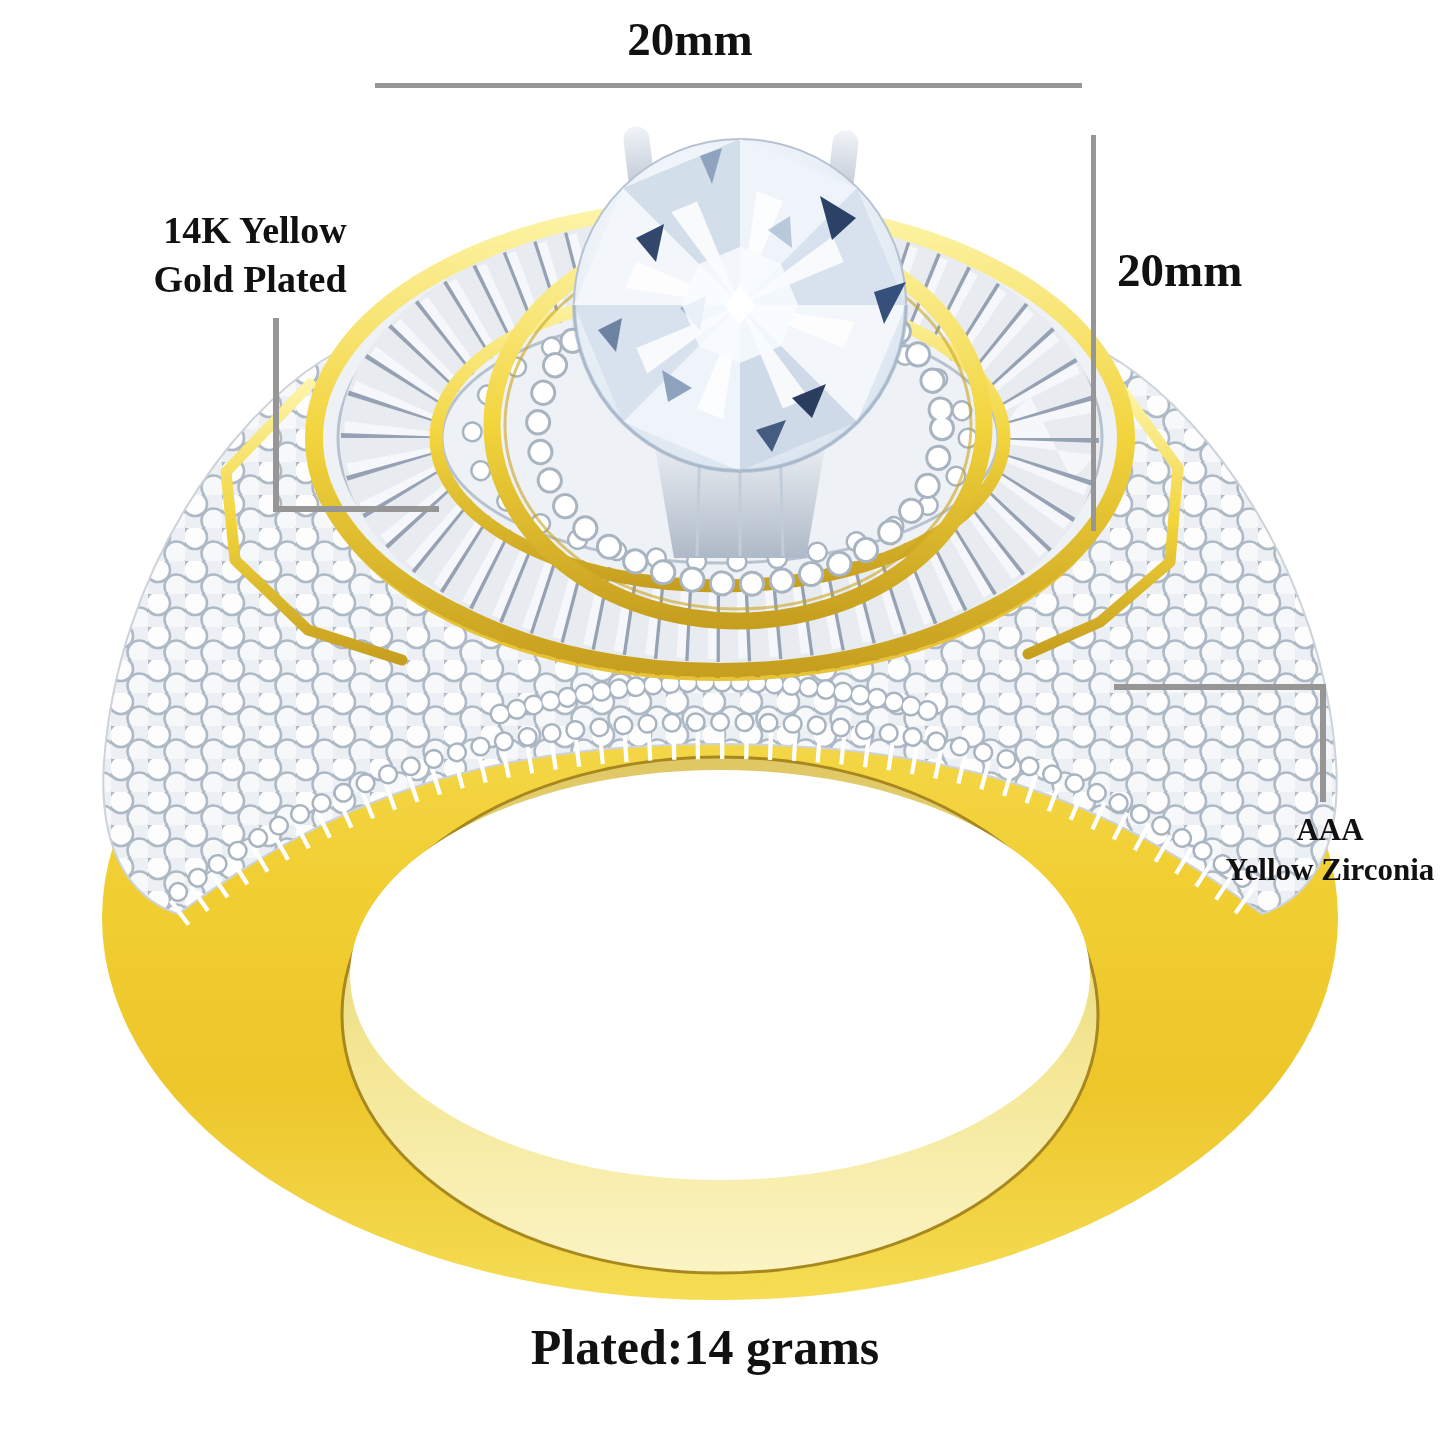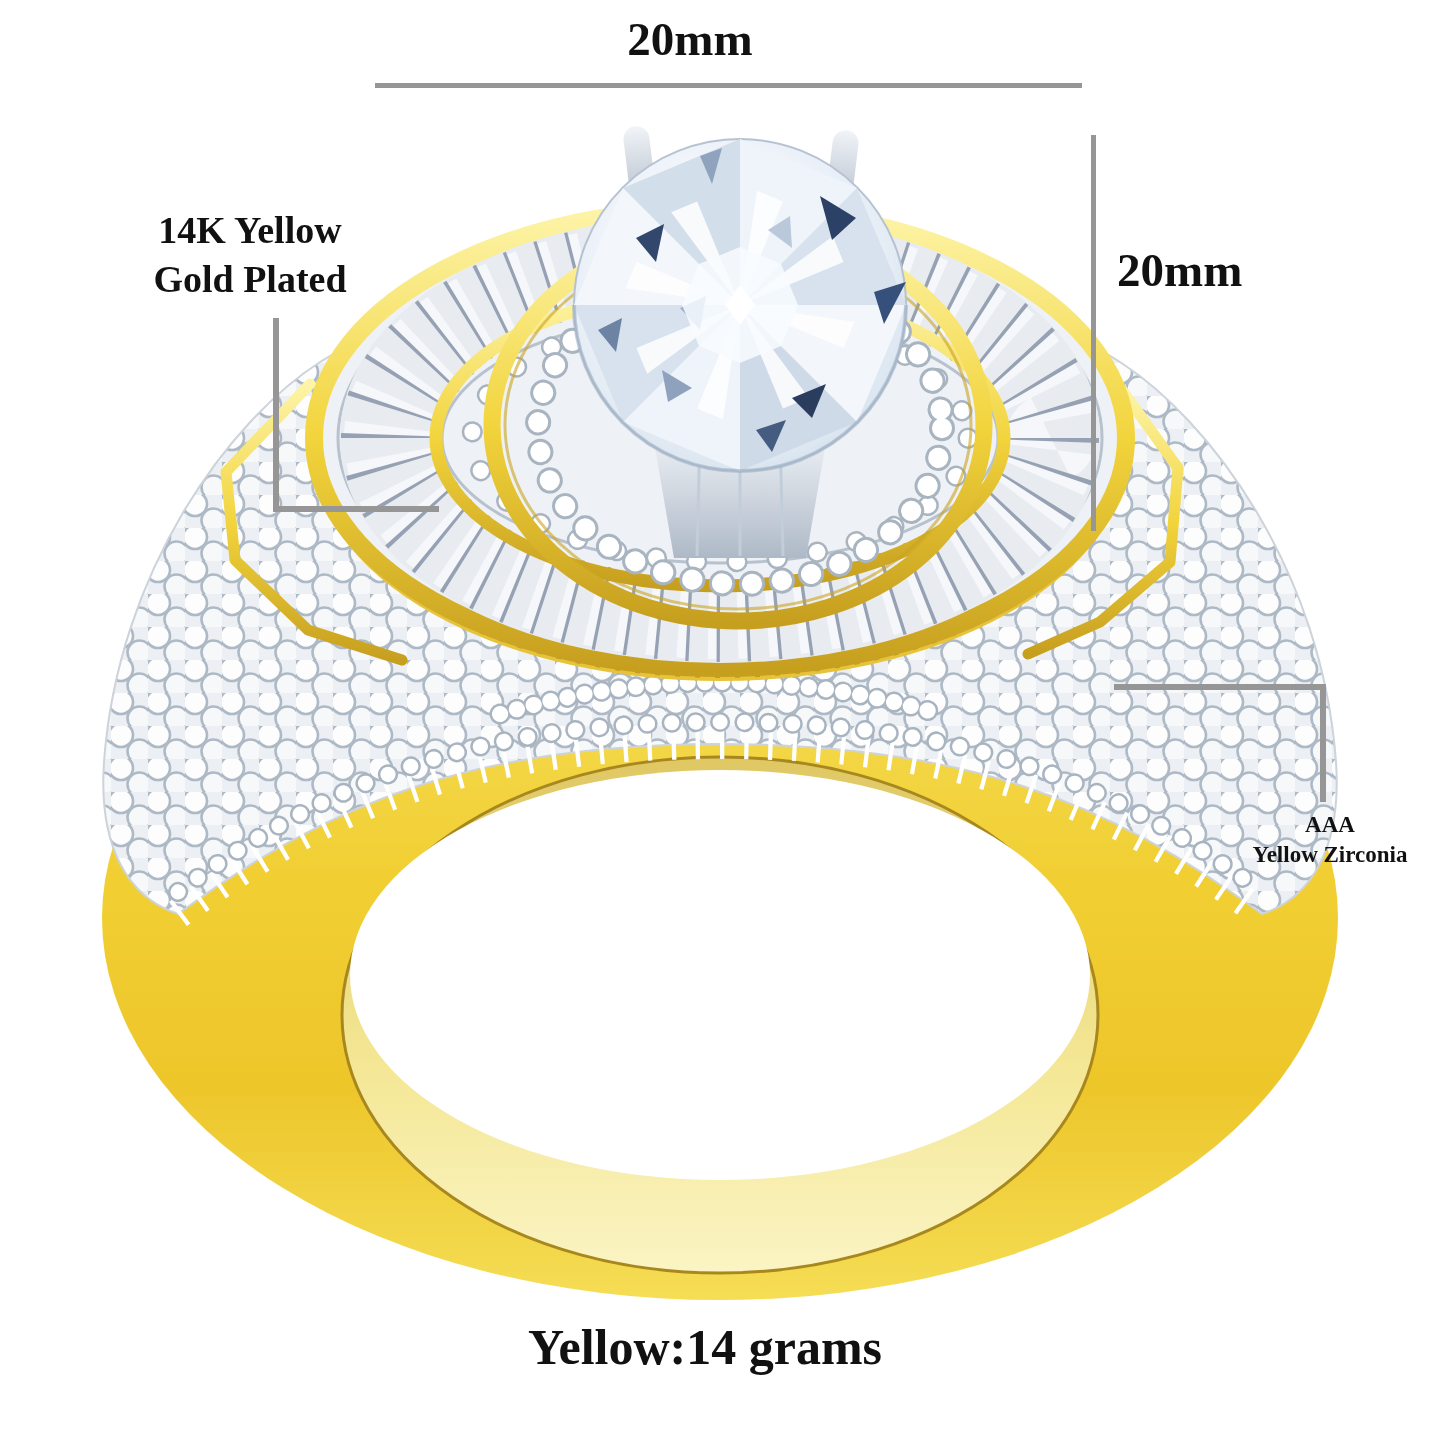"14K Yellow" .lbl-material { text-align: center -> right }
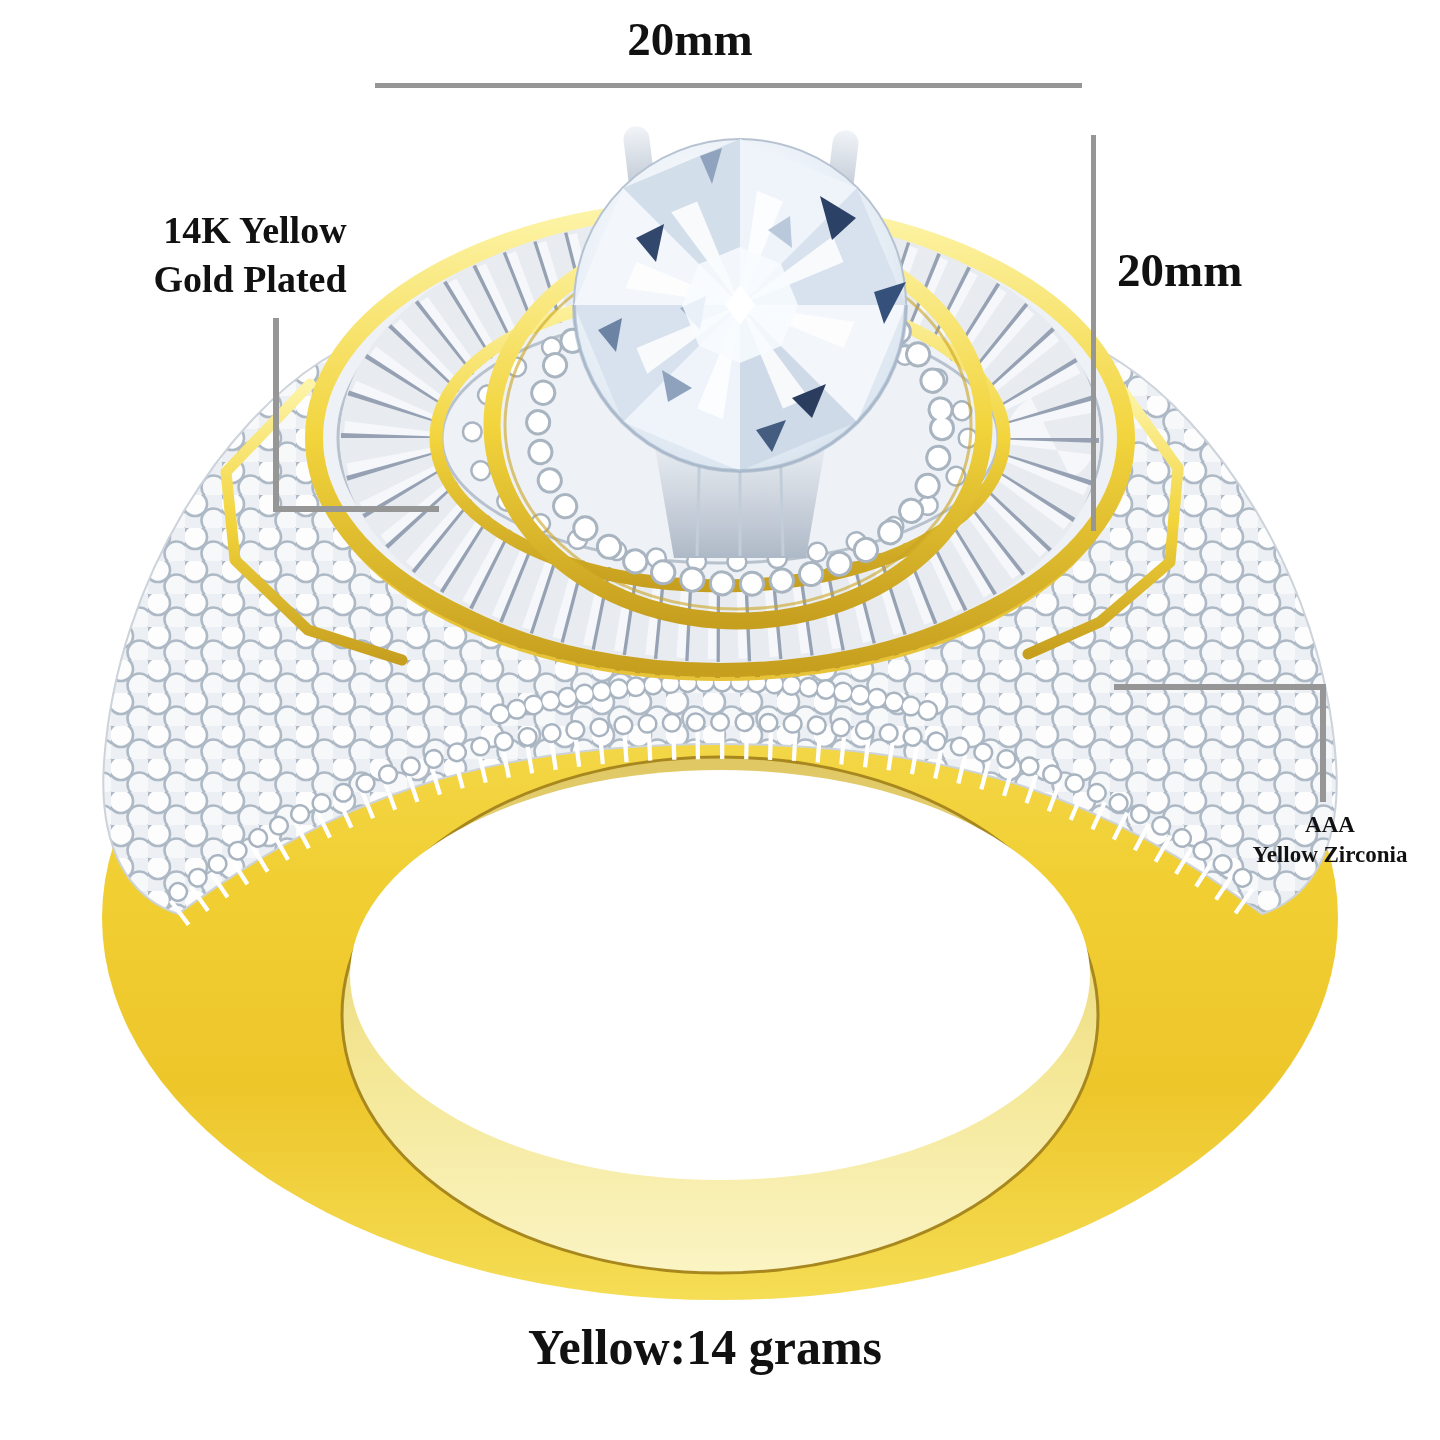"AAA" .lbl-stone { font-size: 23px -> 31px }
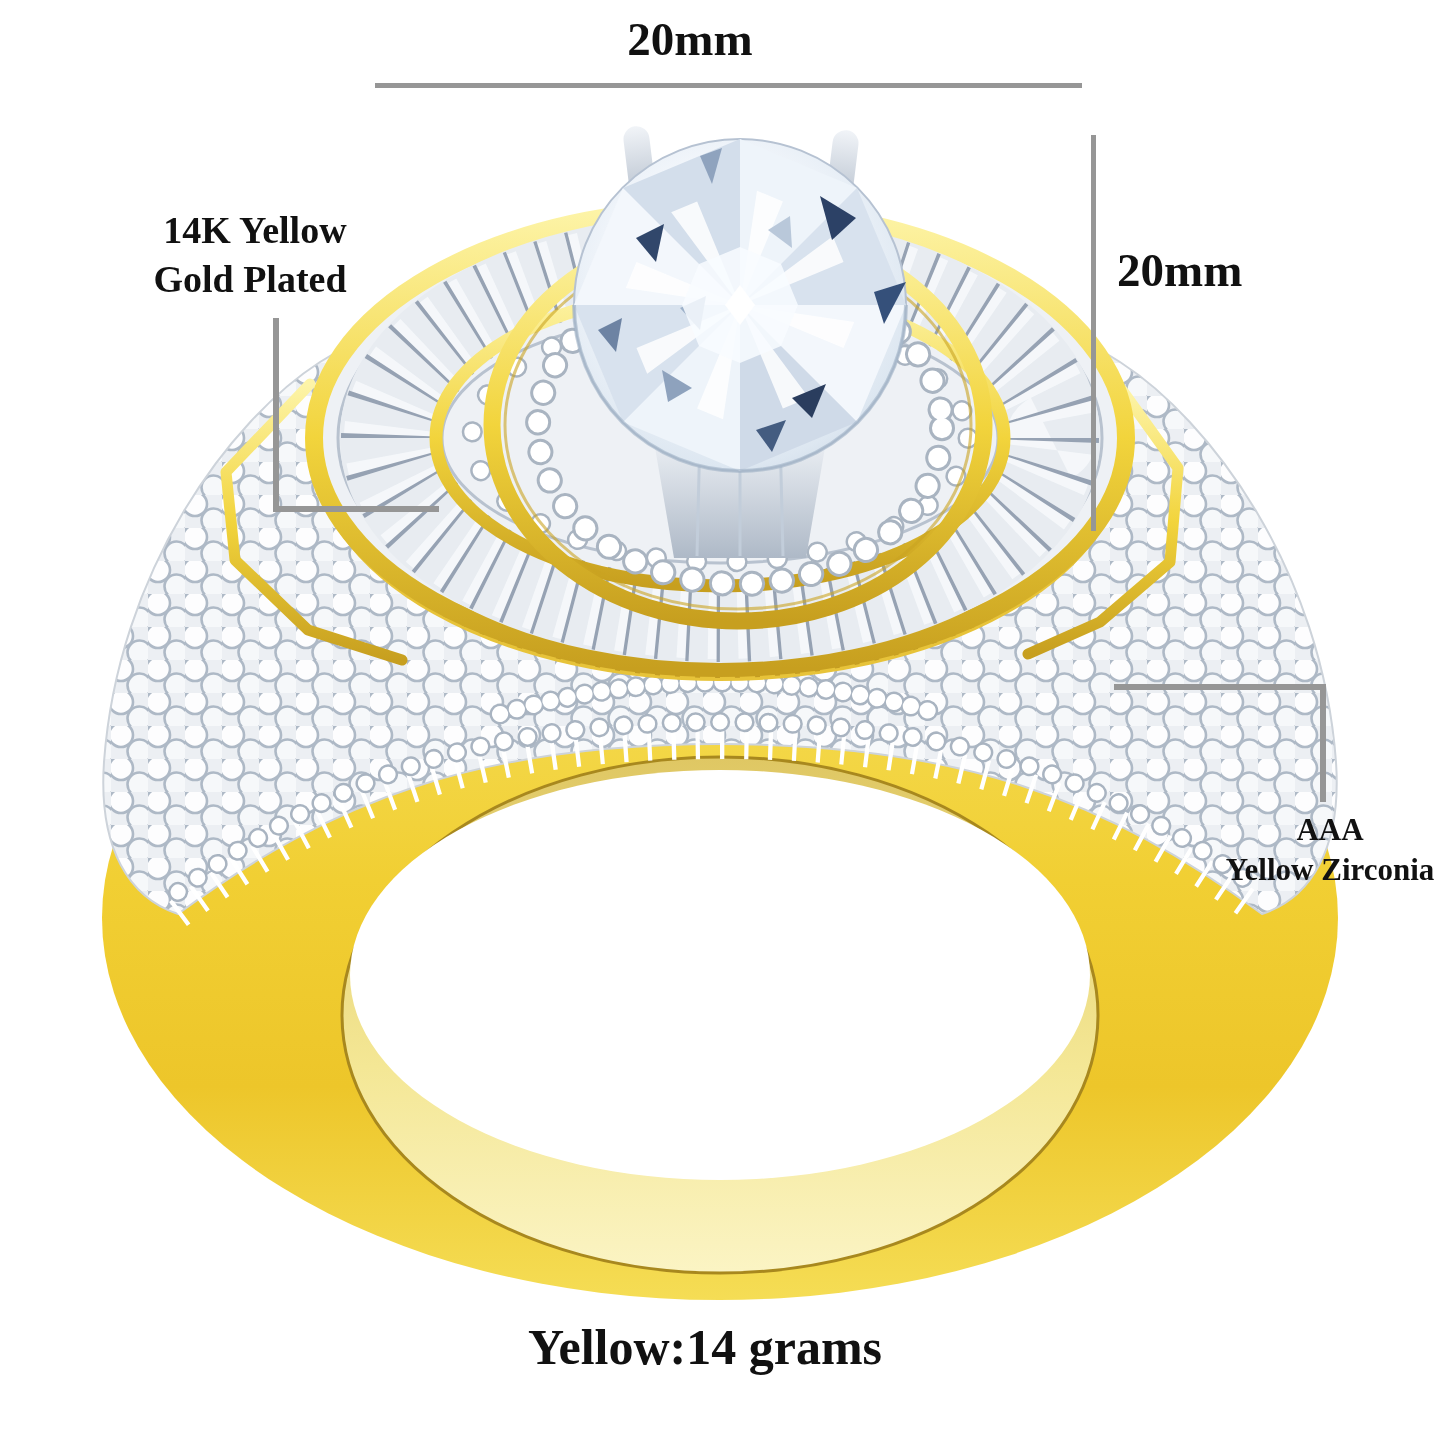"Yellow:14 grams" div.lbl { text: Yellow:14 -> Plated:14 }
